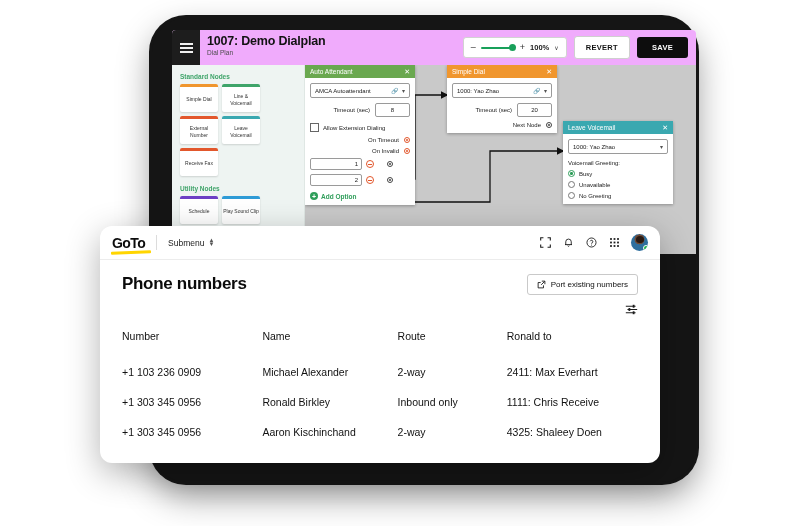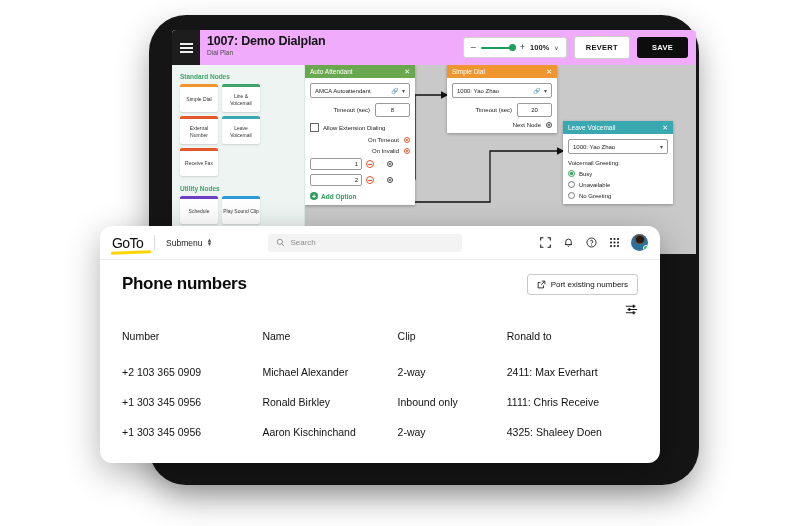"GoTo" .goto-logo { font-weight: normal -> bold }
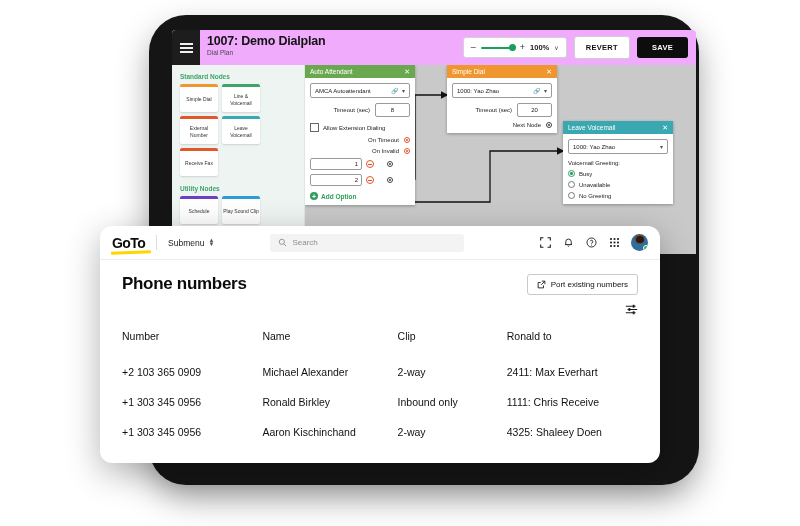"Search" div.searchbox { html: <div> <svg> <circle></circle> <line></line> </svg> <span>Search</span> </div> -> none }
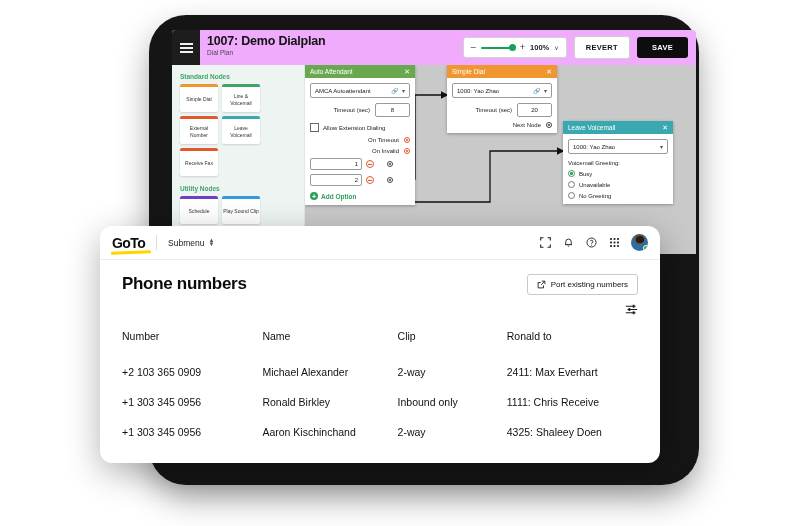"Clip" th.col-type { text: Clip -> Route }
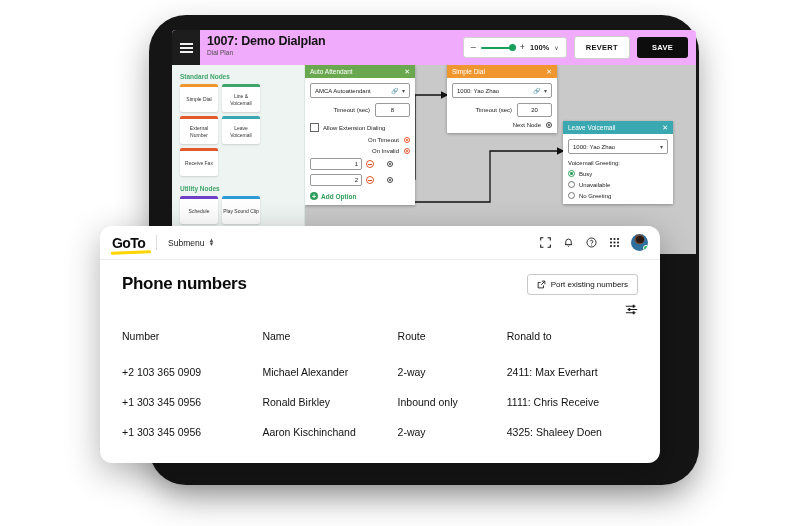"+2 103 365 0909" td { text: +2 103 365 -> +1 103 236 }
